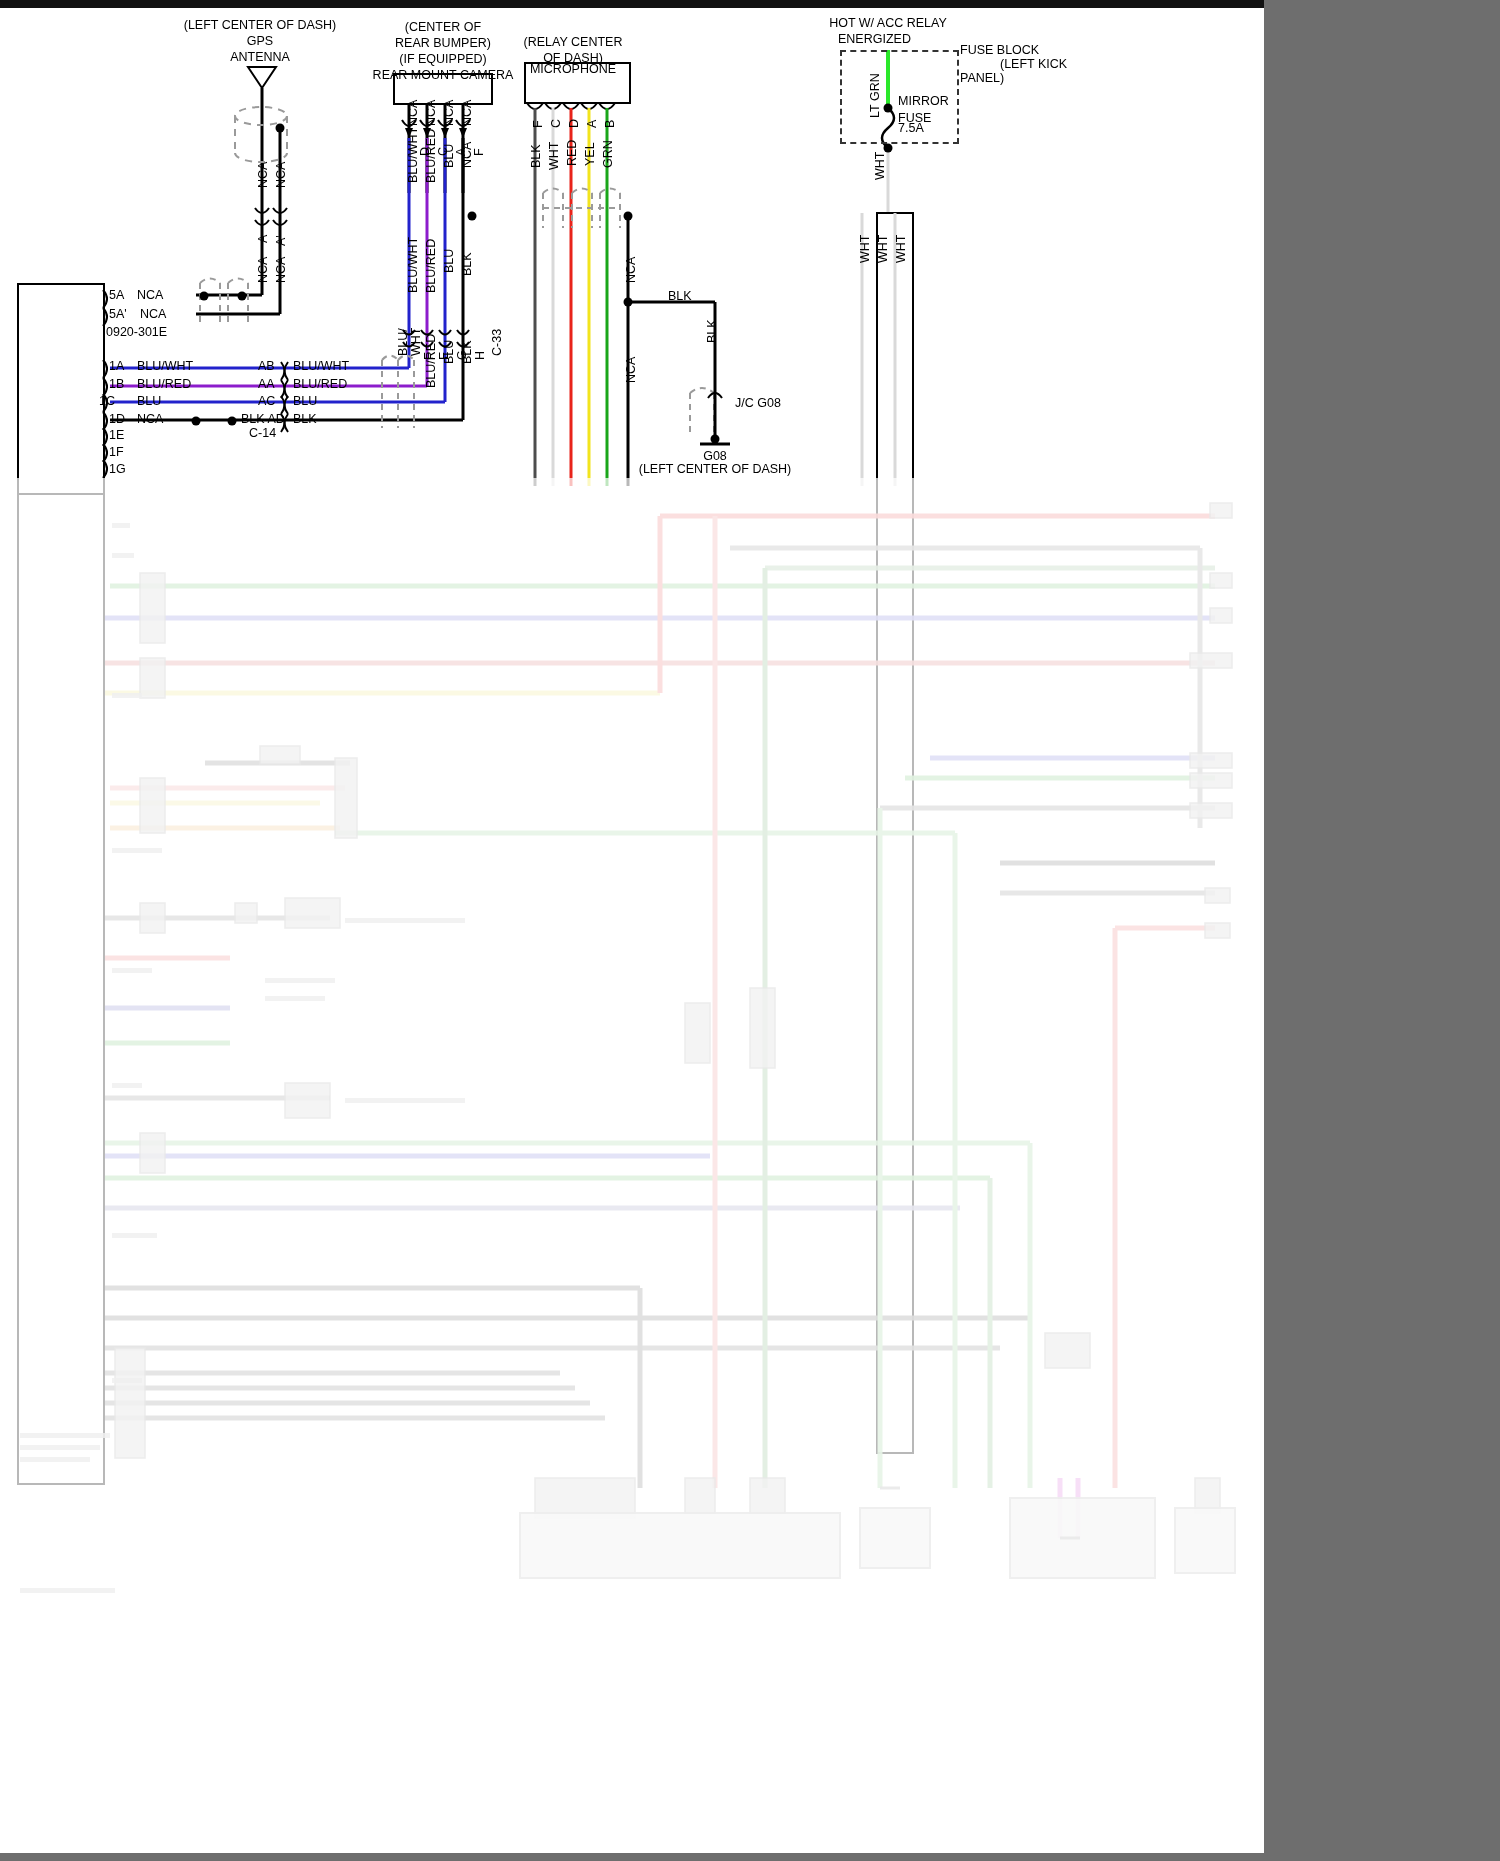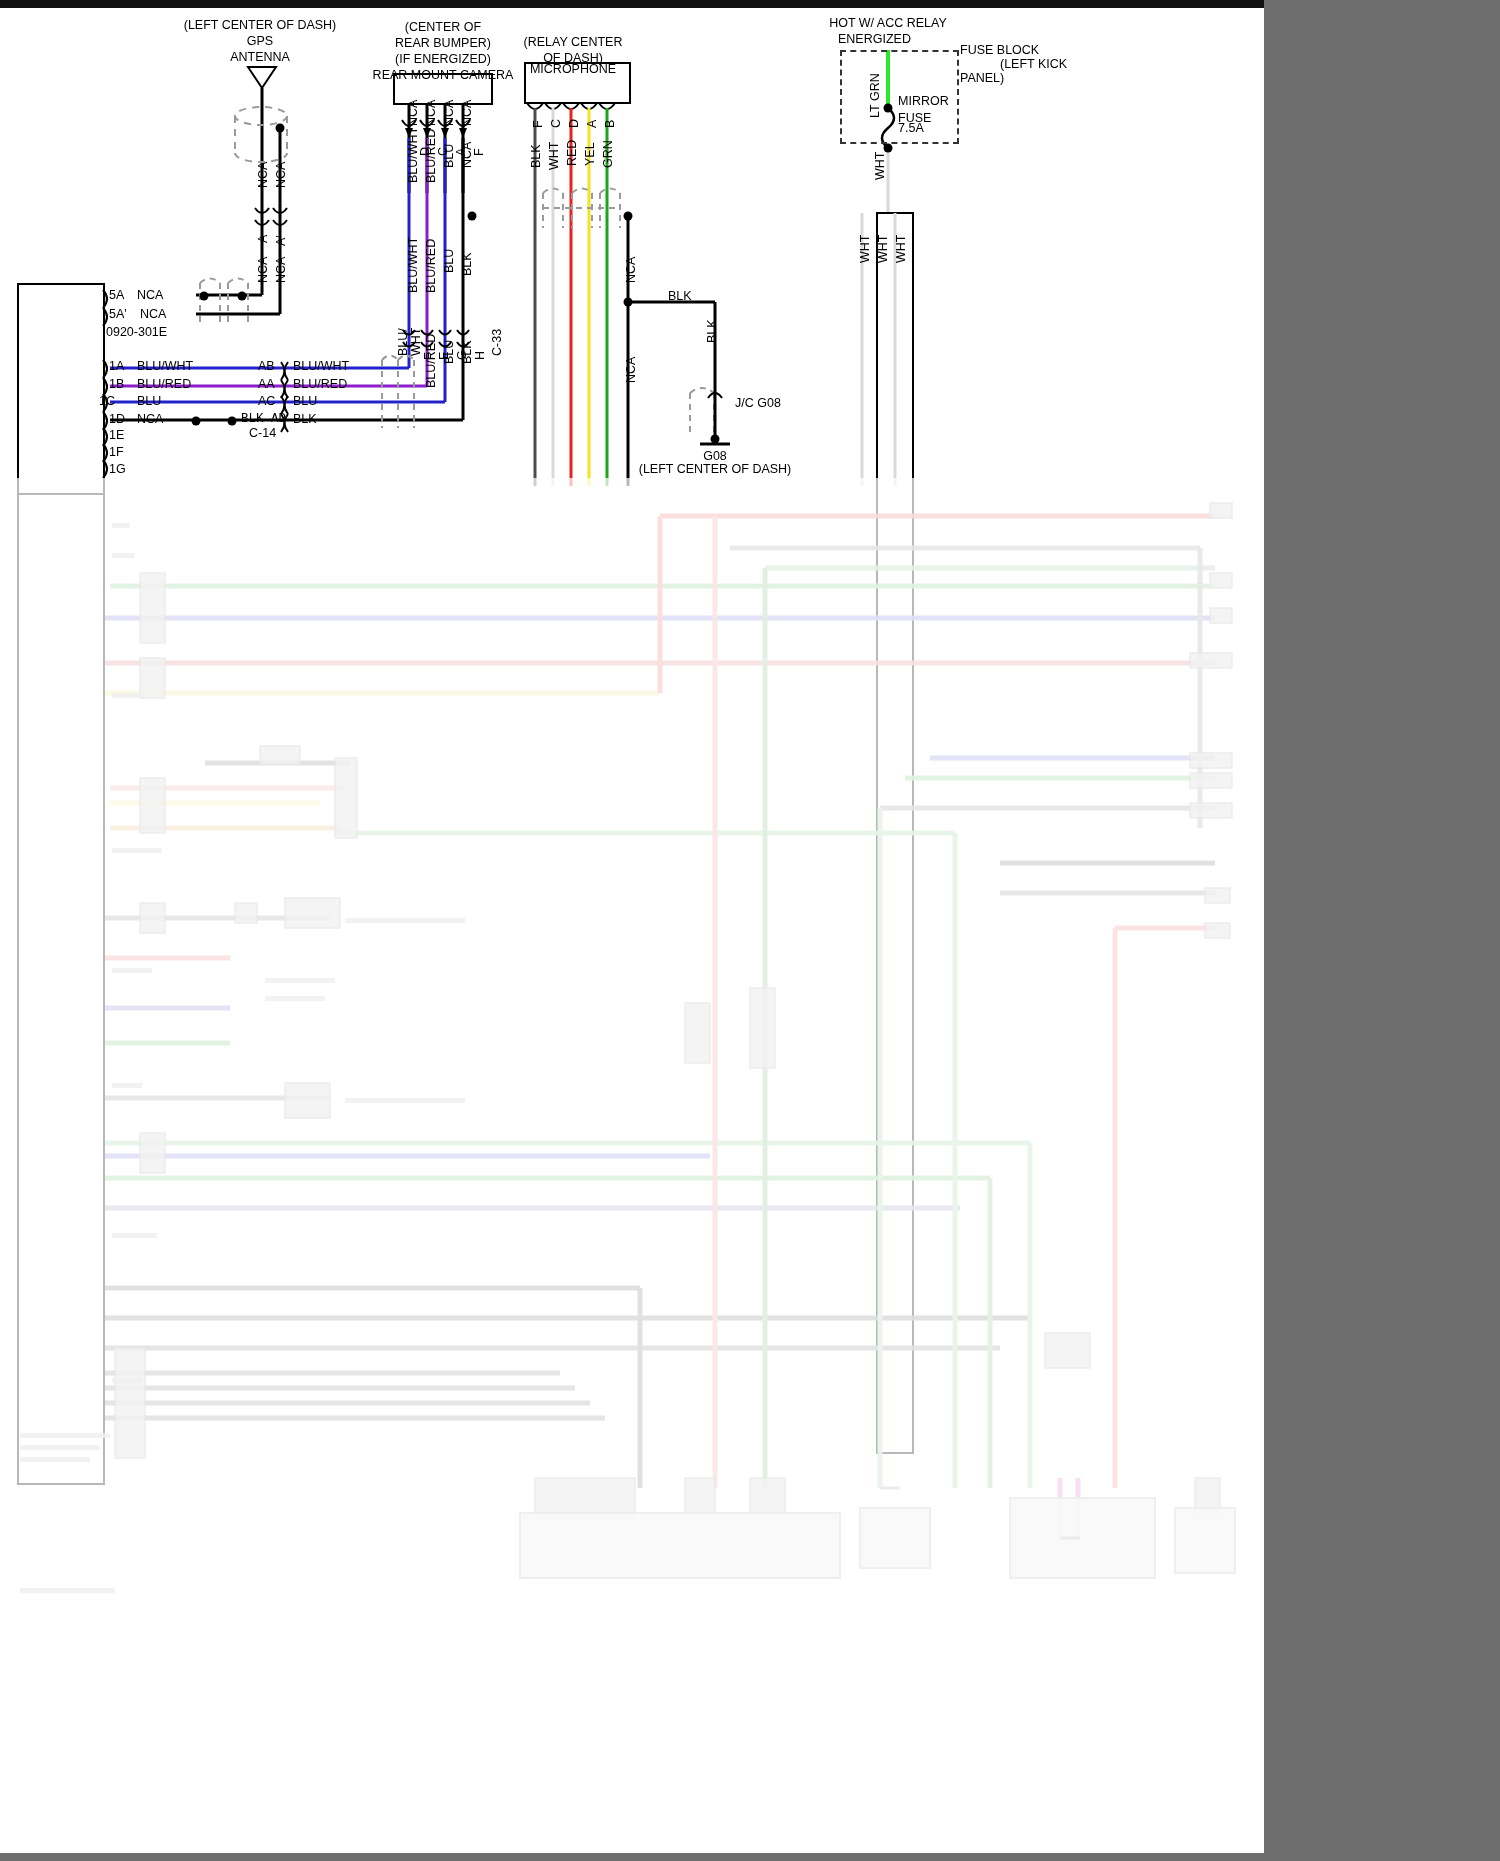"(IF ENERGIZED)" div.lbl { text: ENERGIZED -> EQUIPPED }
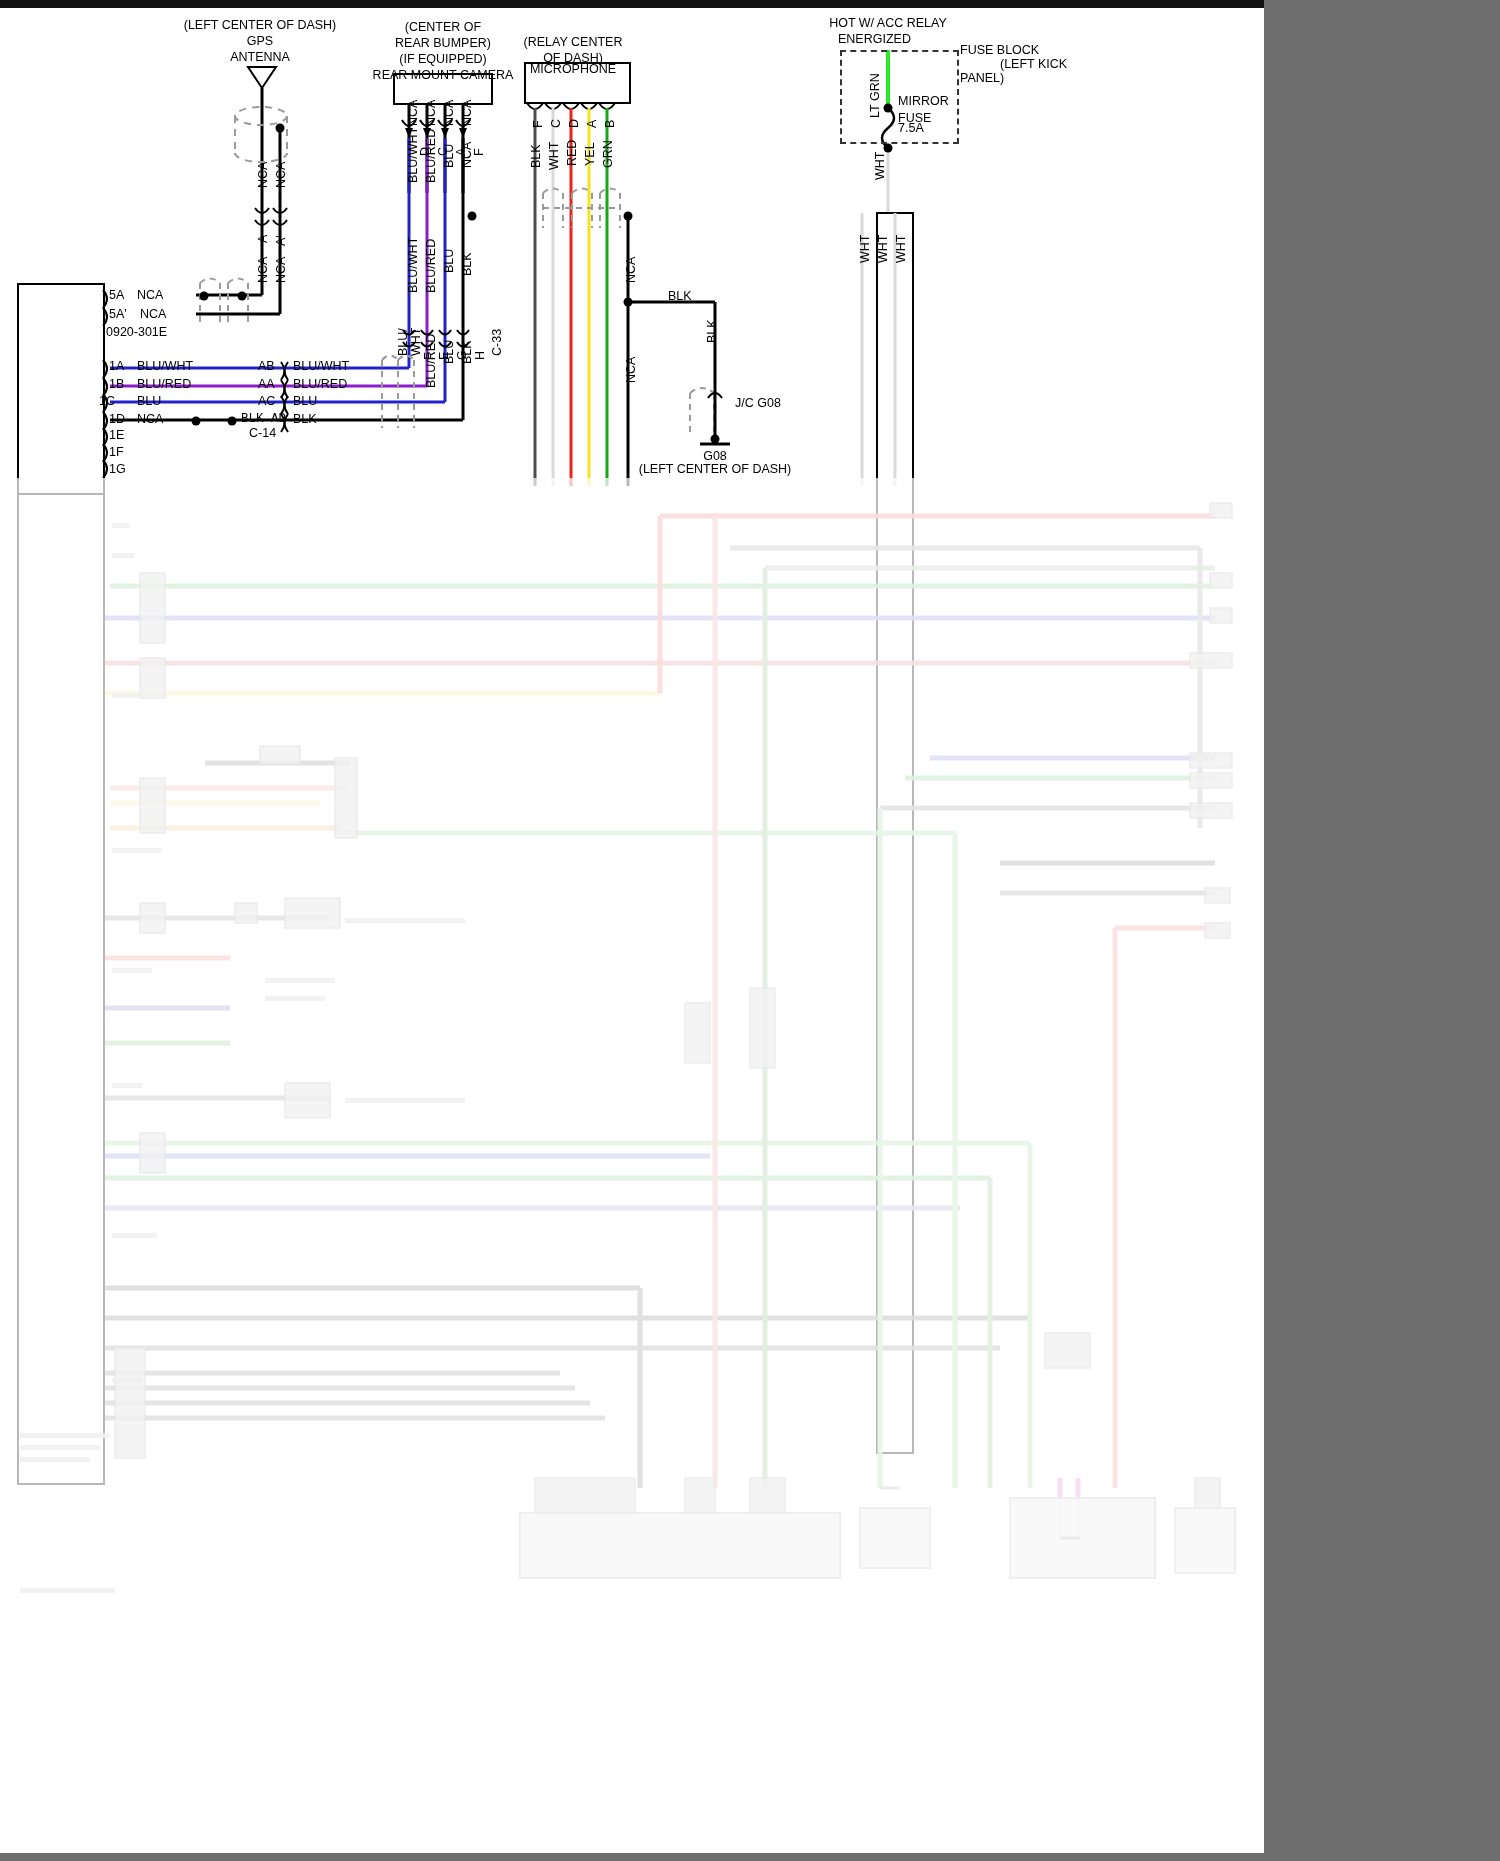"BLK AD" div.lbl { font-family: Liberation Mono, monospace -> none }
